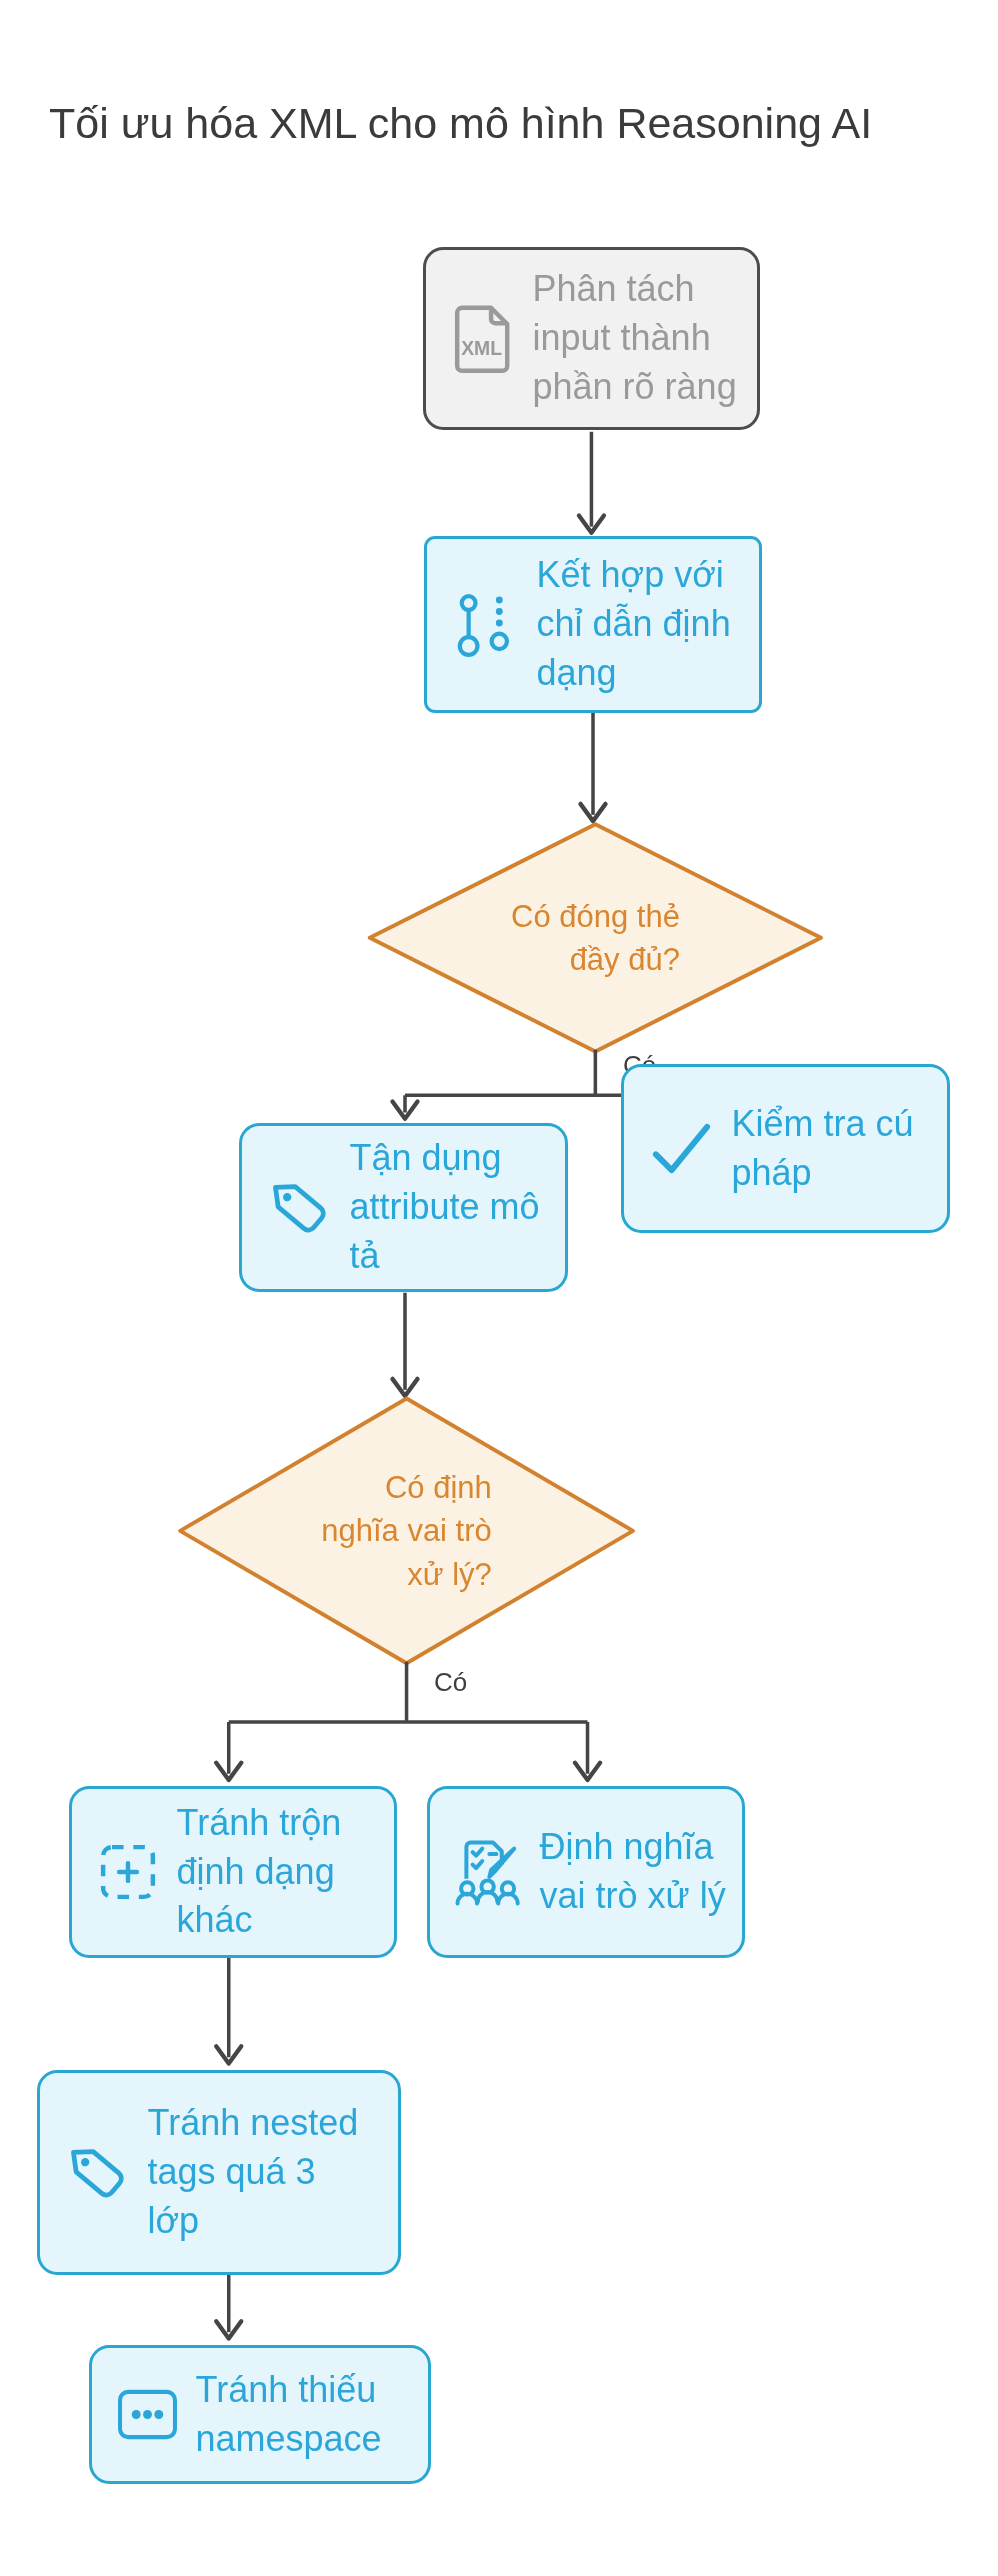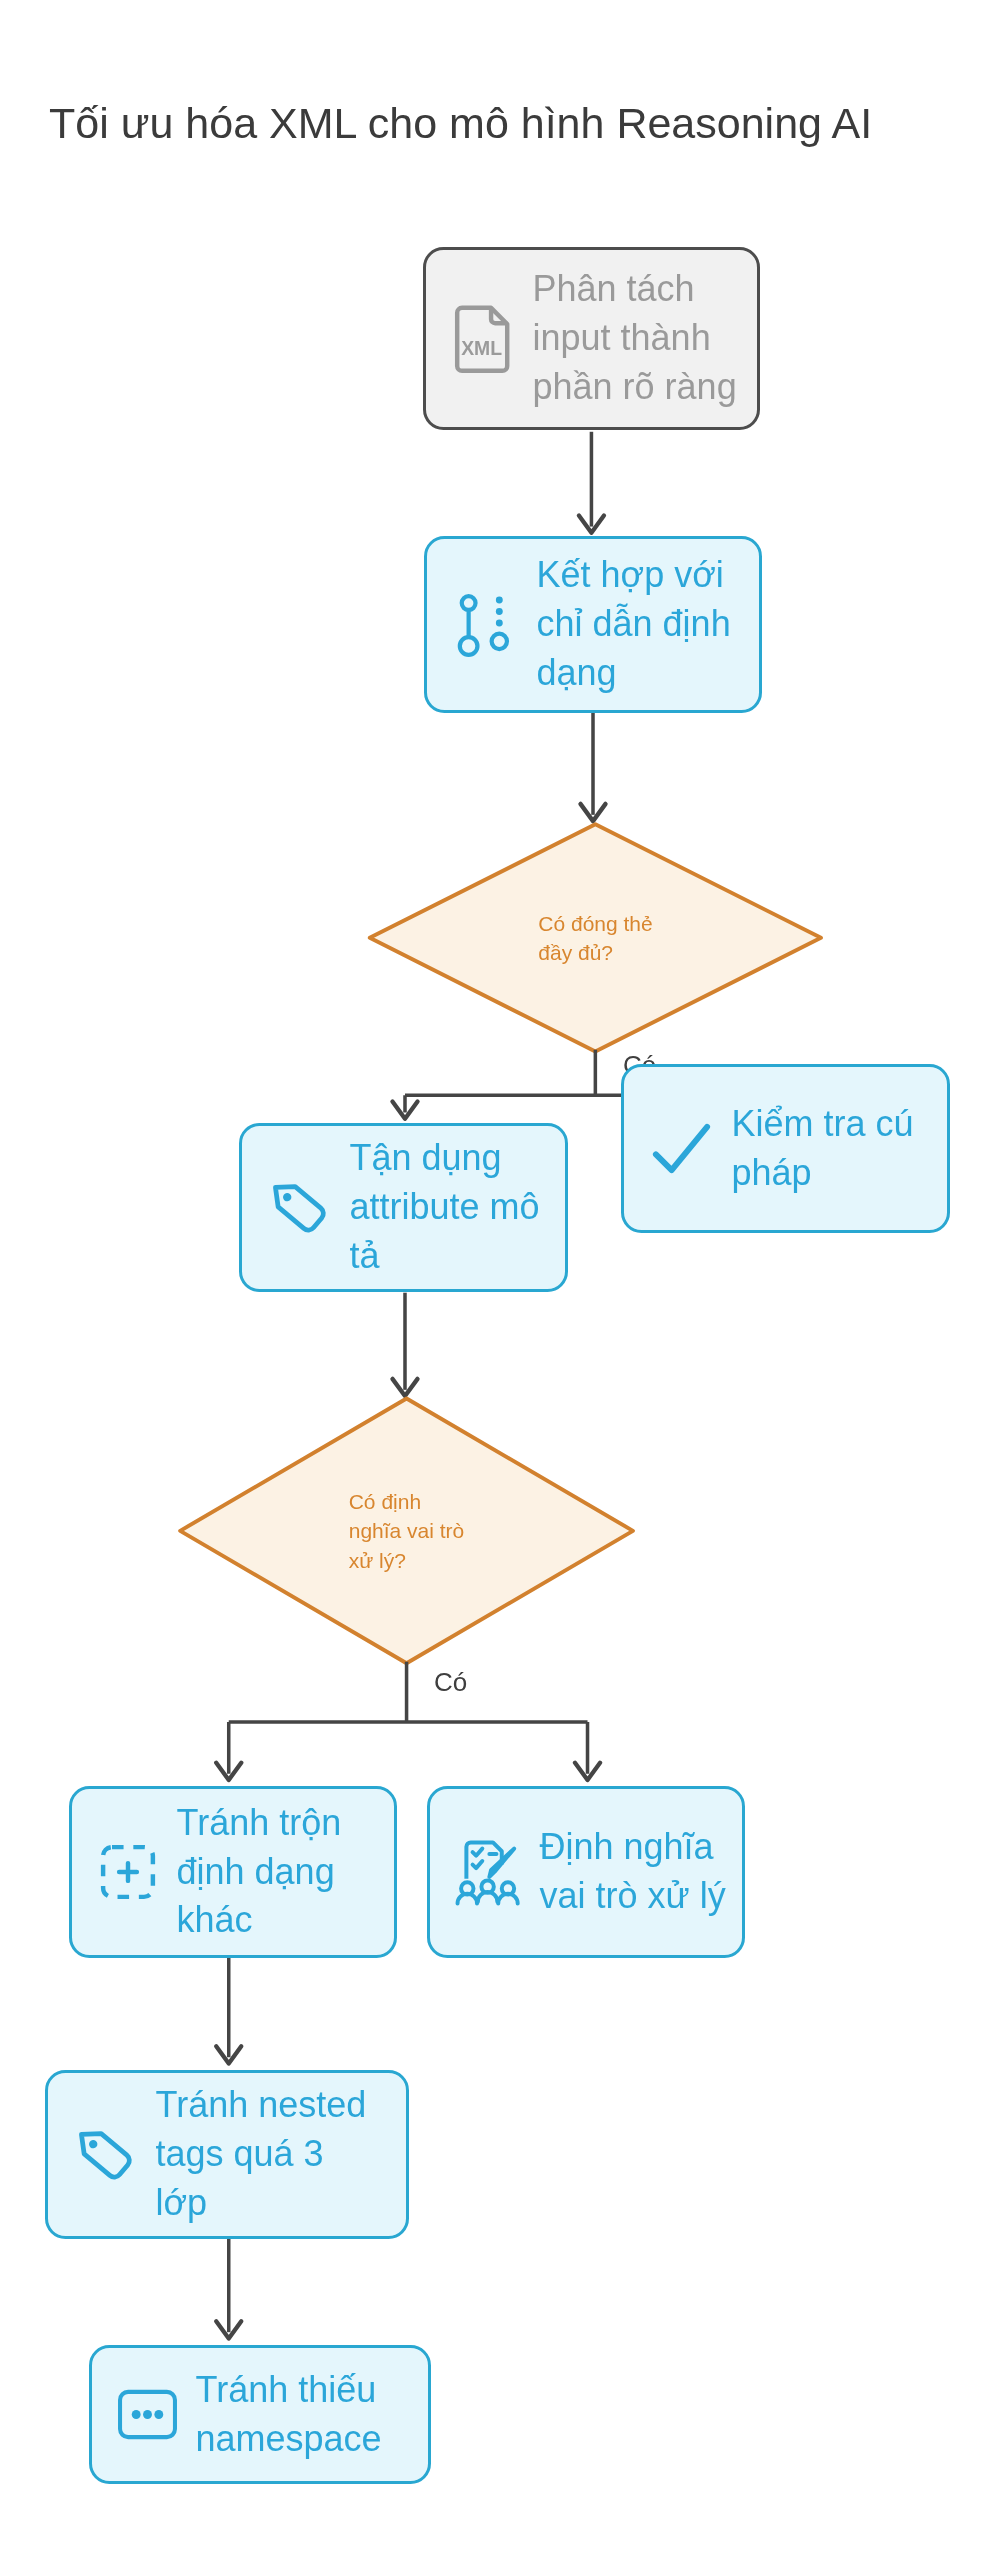"Kết hợp với" .n-b { border-radius: none -> 11px }
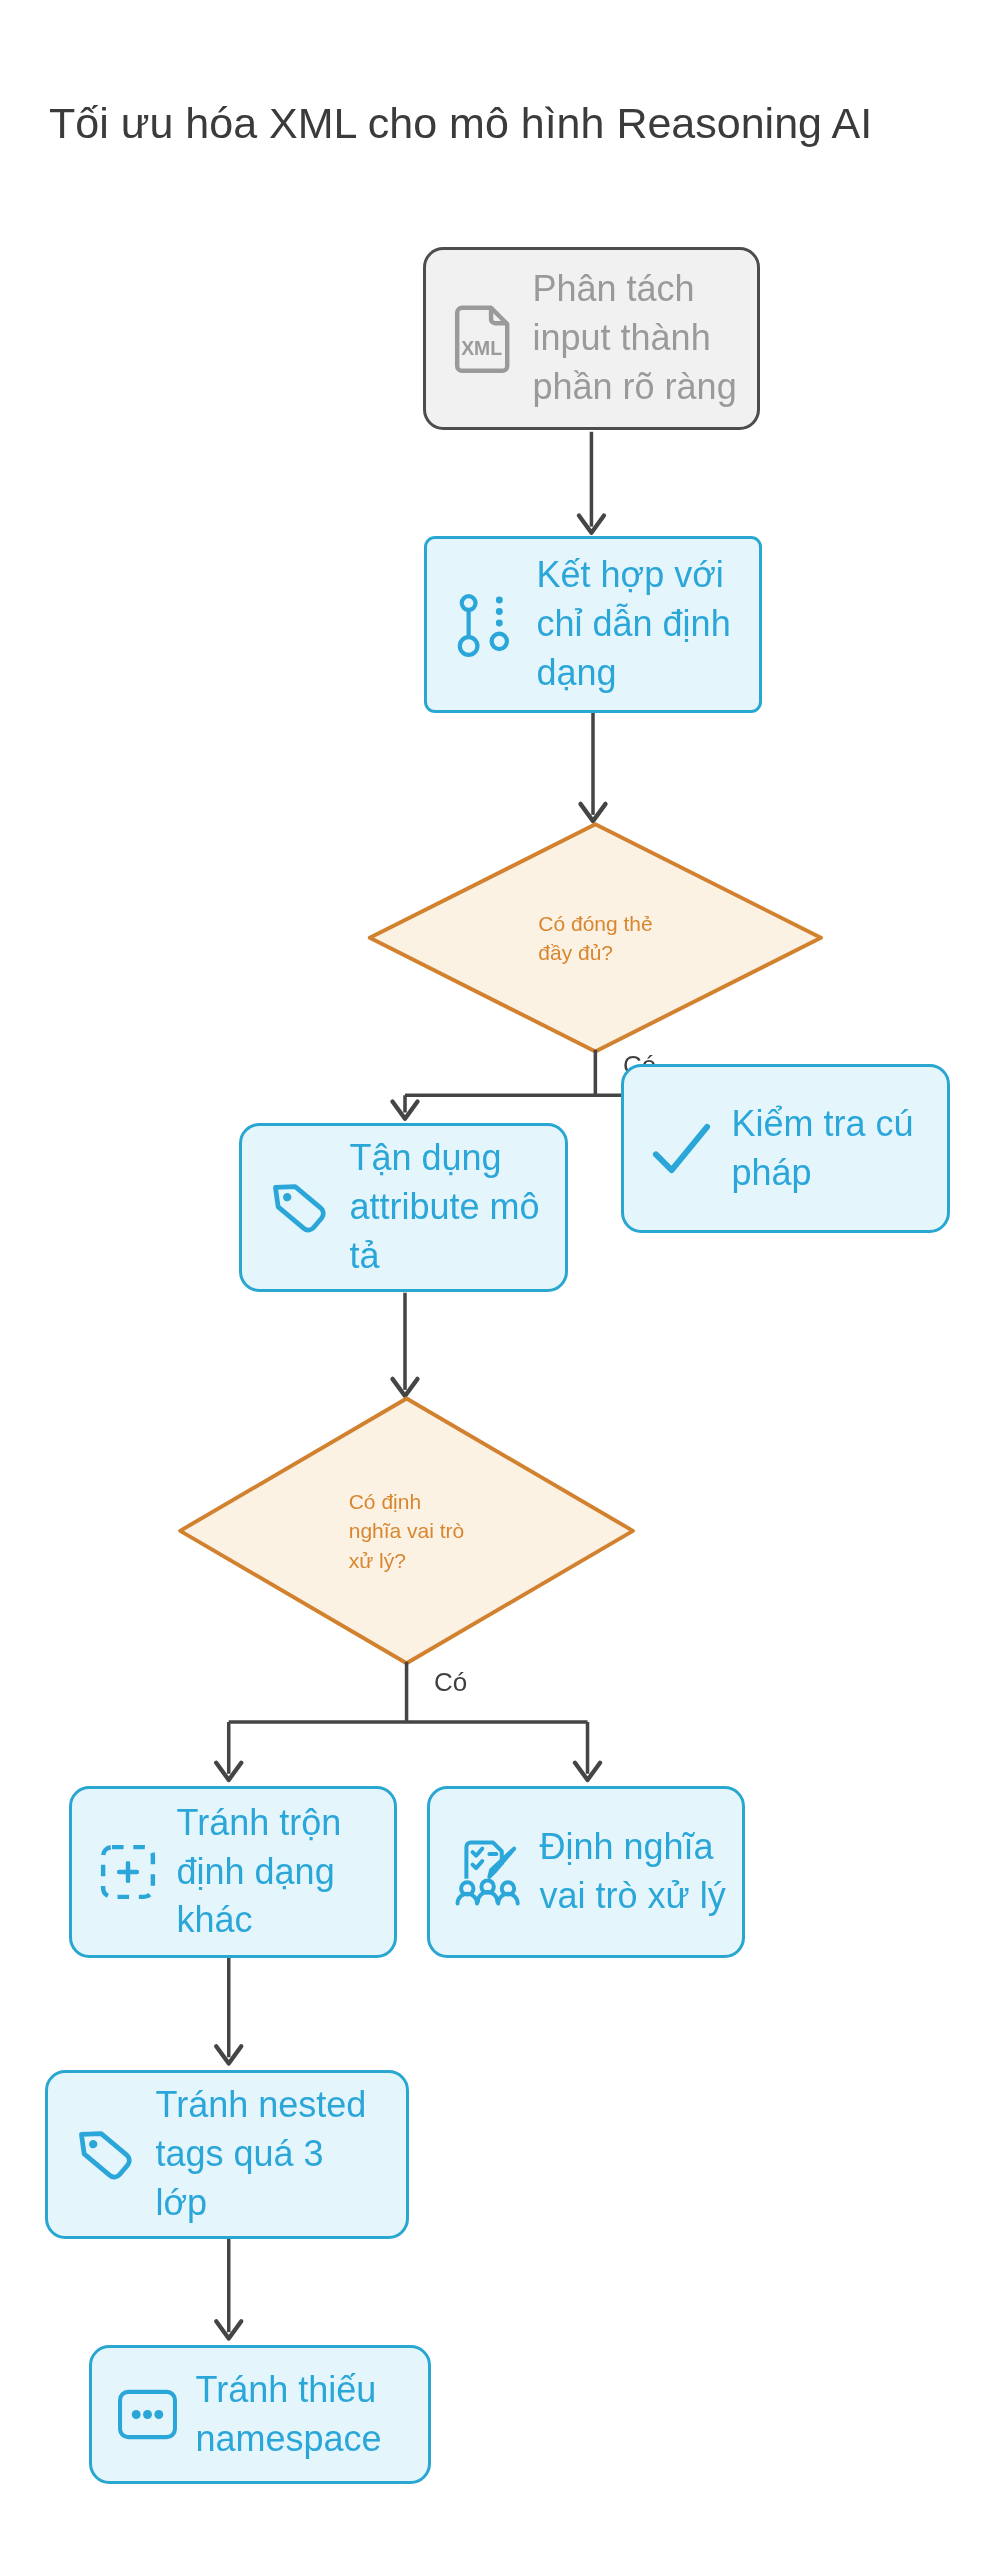"Có đóng thẻ" .decision-label { font-size: 21px -> 31px; text-align: left -> right }
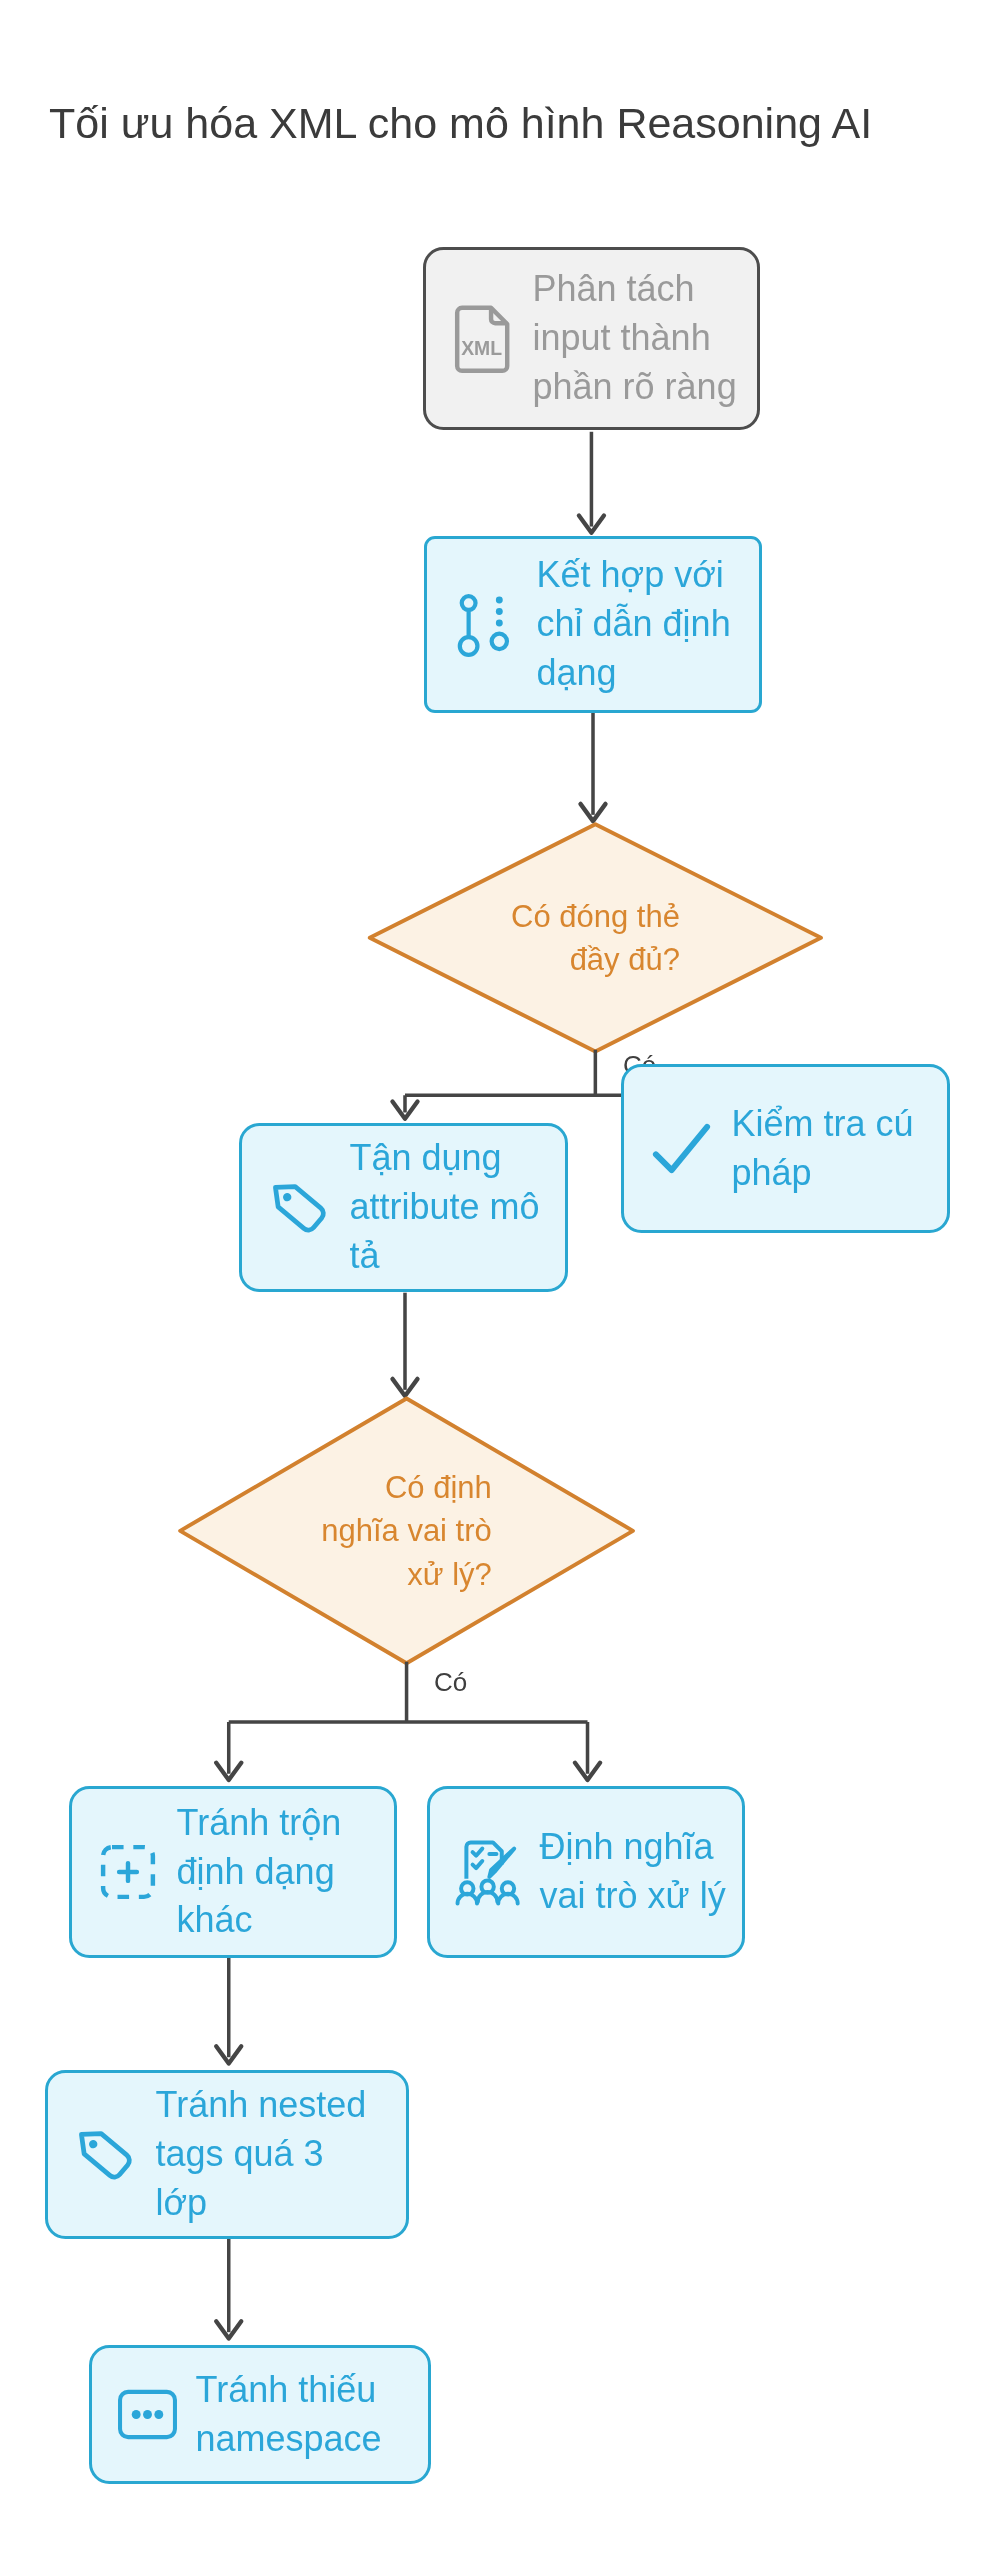"Tránh nested" .n-g { height: 169px -> 205px; left: 45px -> 37px }
